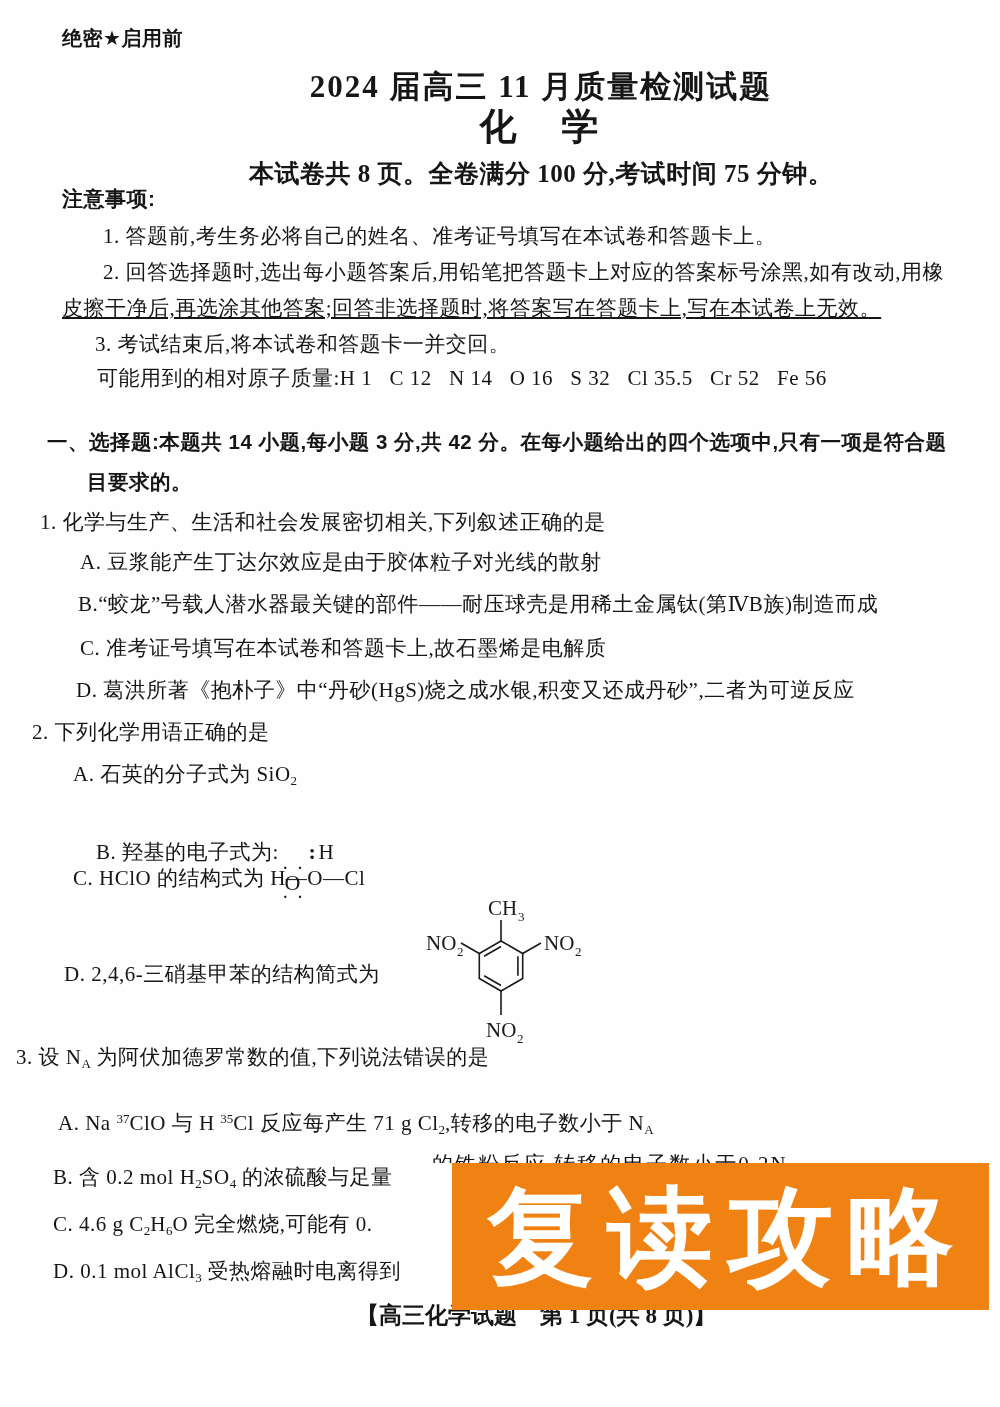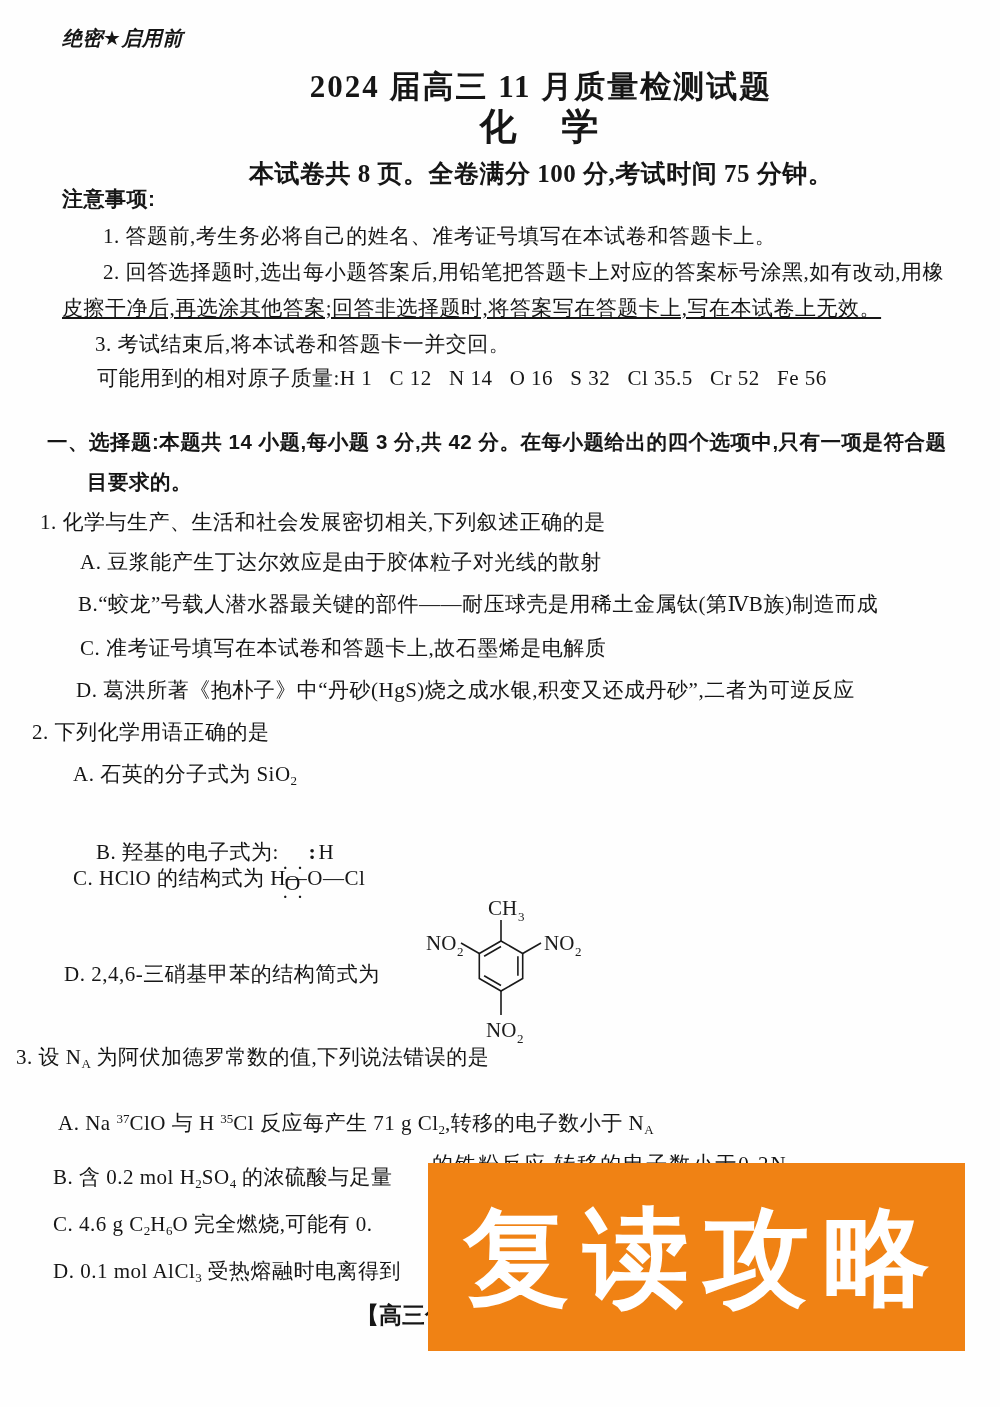"绝密★启用前" div.line { font-style: italic -> none }
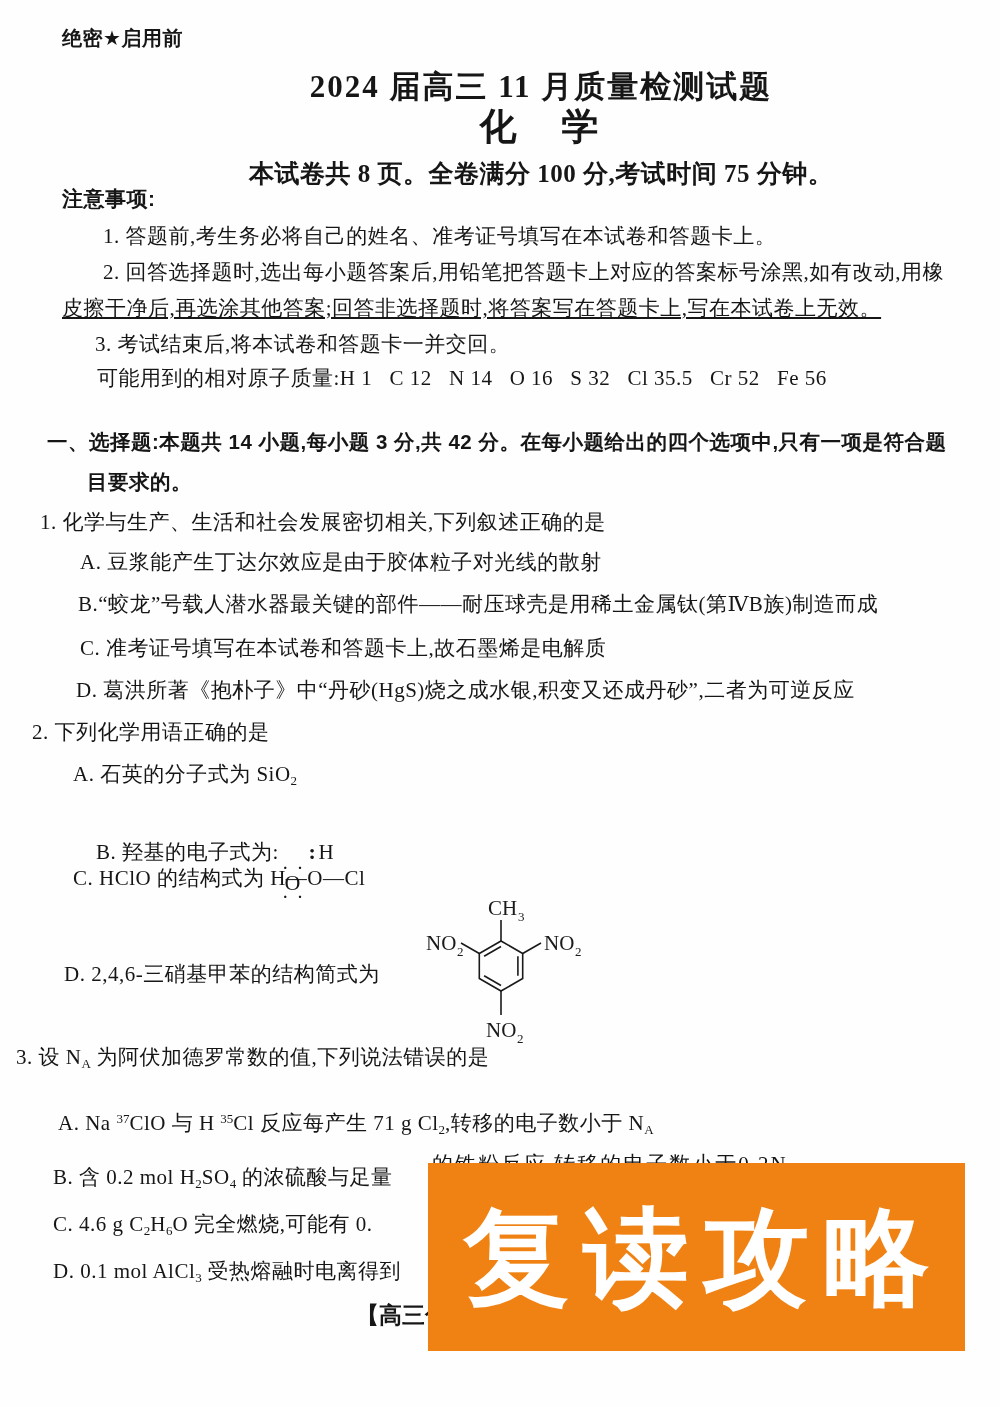"复读攻略" #watermark { height: 188px -> 147px; left: 428px -> 452px }
